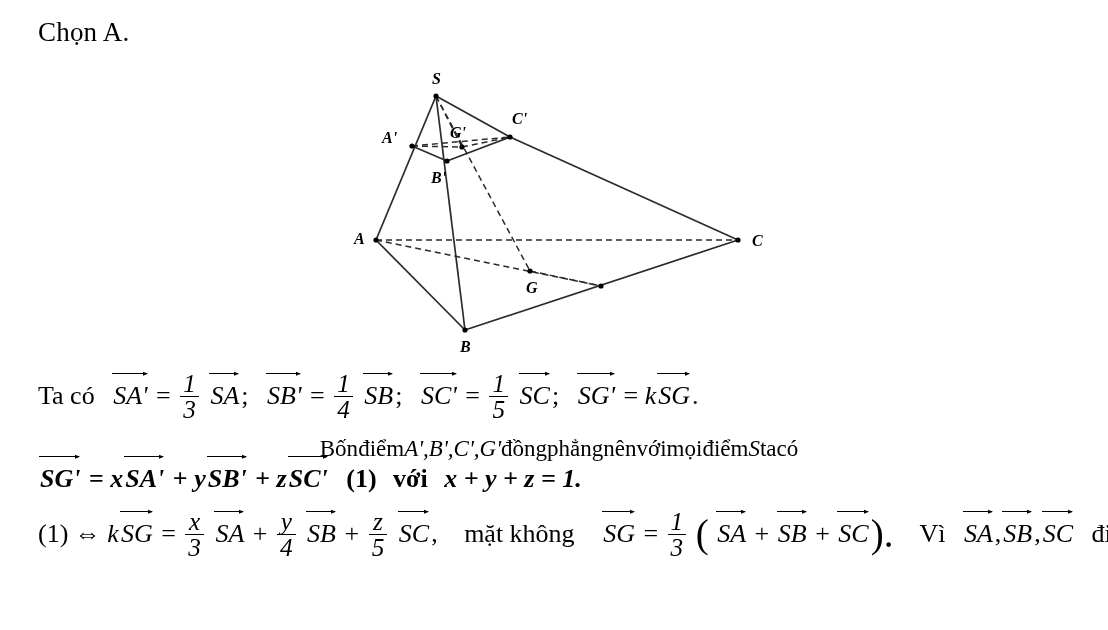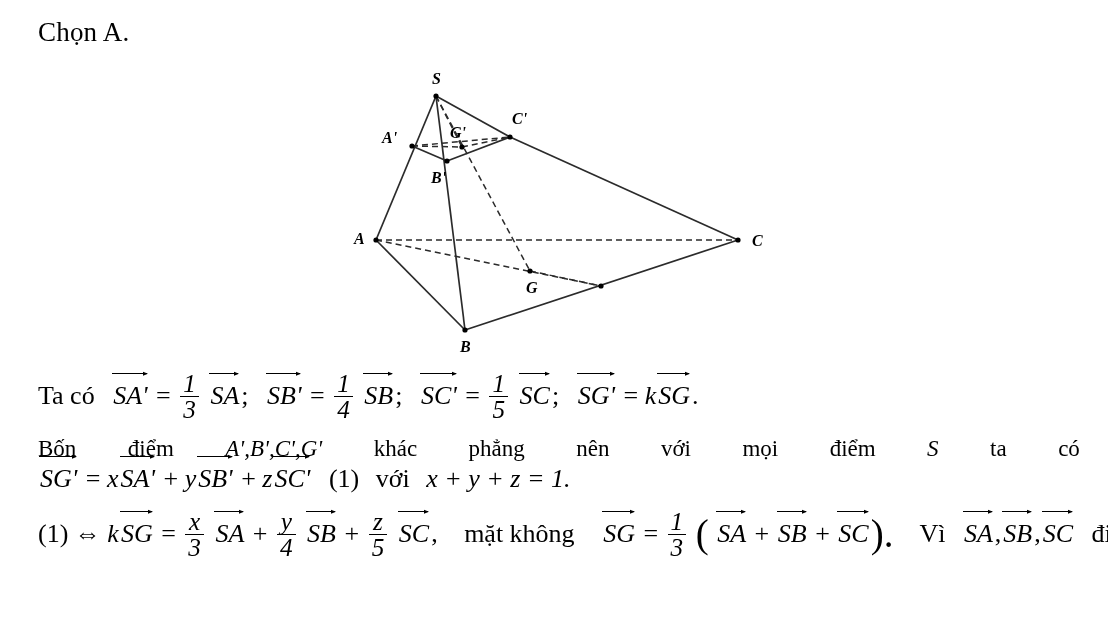"Bốn" .just-row { justify-content: space-between -> center }
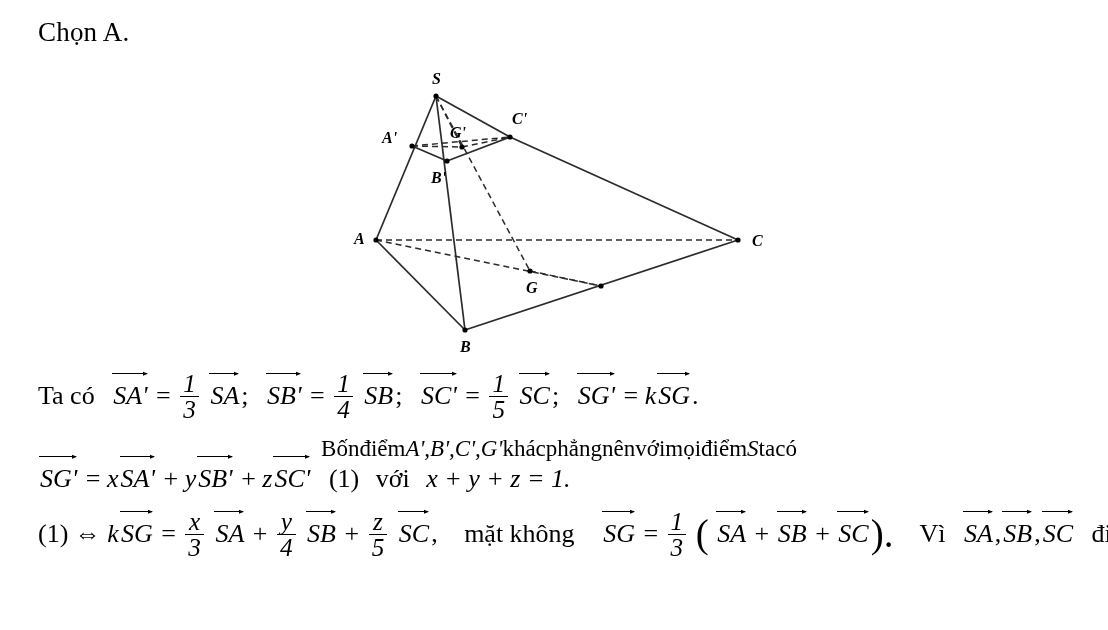"khác" span.rm { text: khác -> đồng }
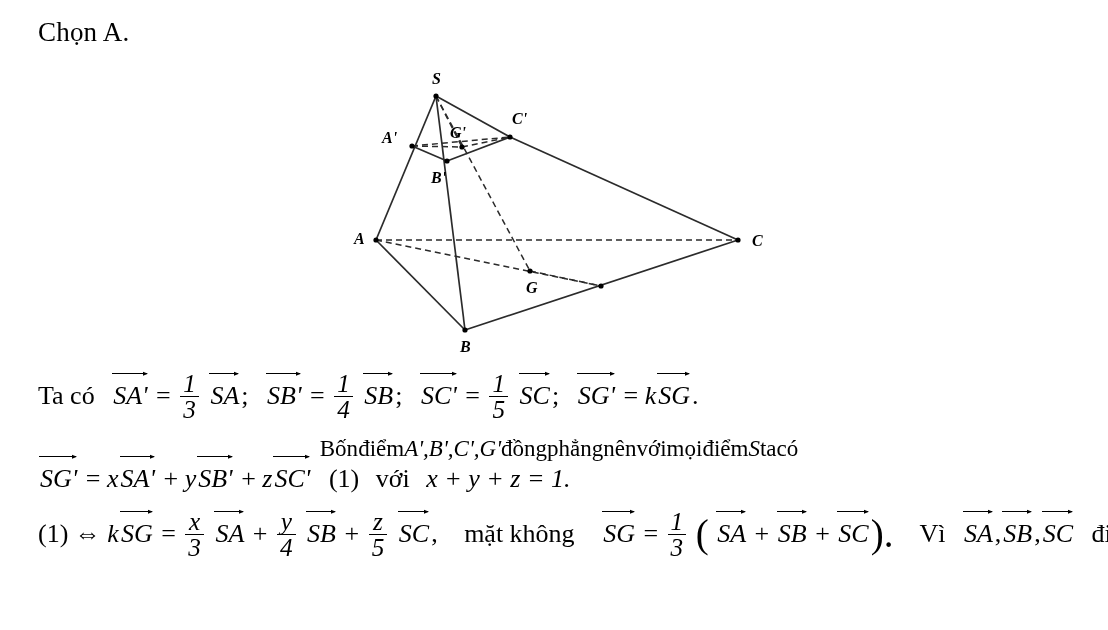"SG' = xSA' + ySB'" .line3 { font-weight: none -> bold }
